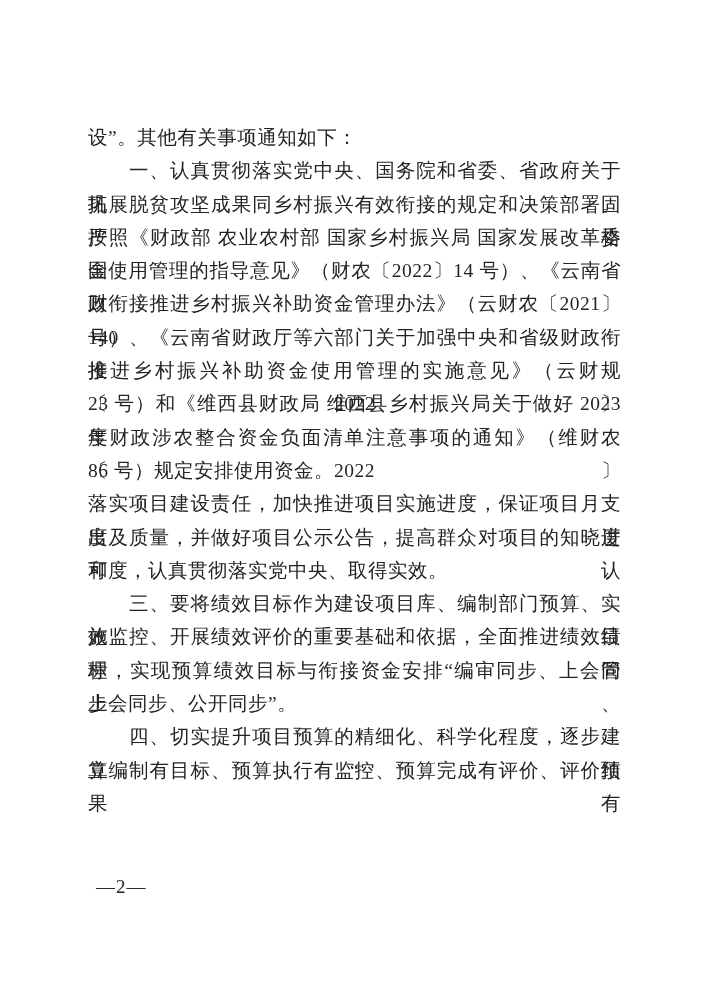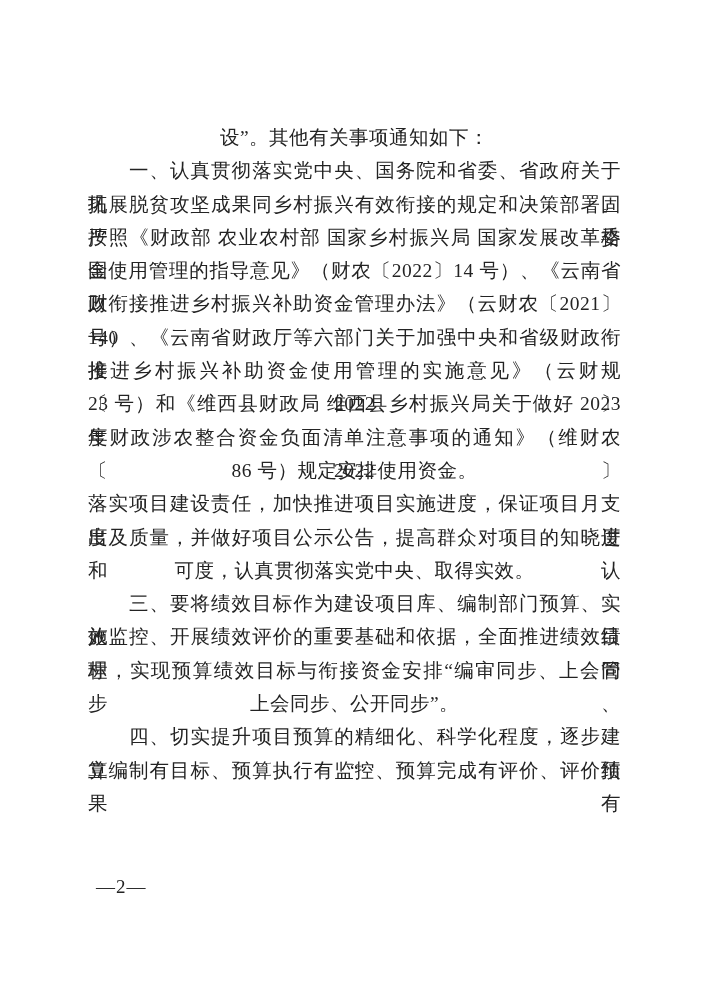"设”。其他有关事项通知如下：" .line { text-align: center -> left }
